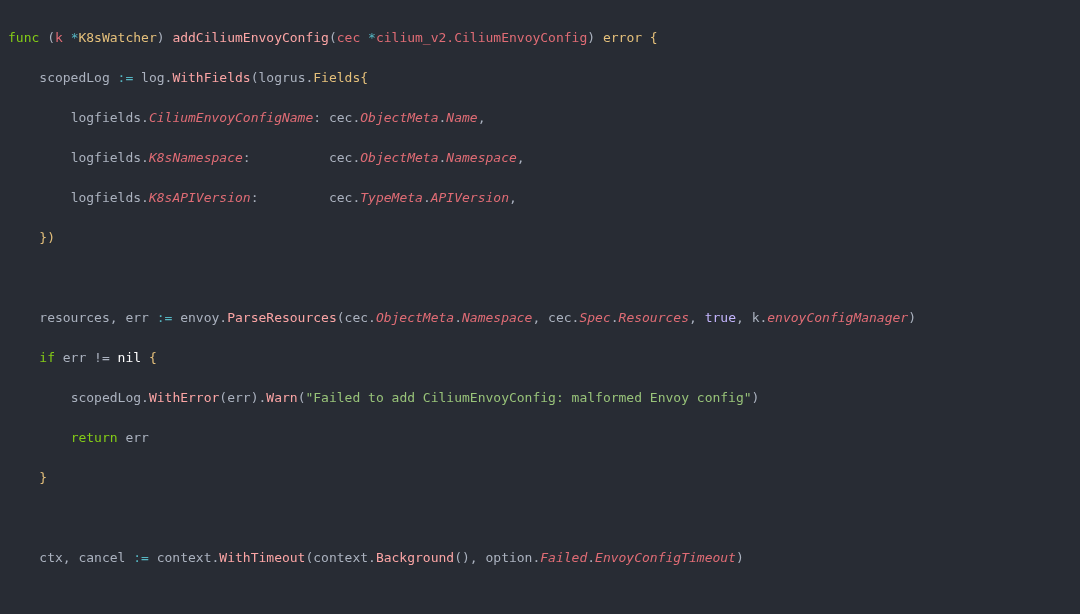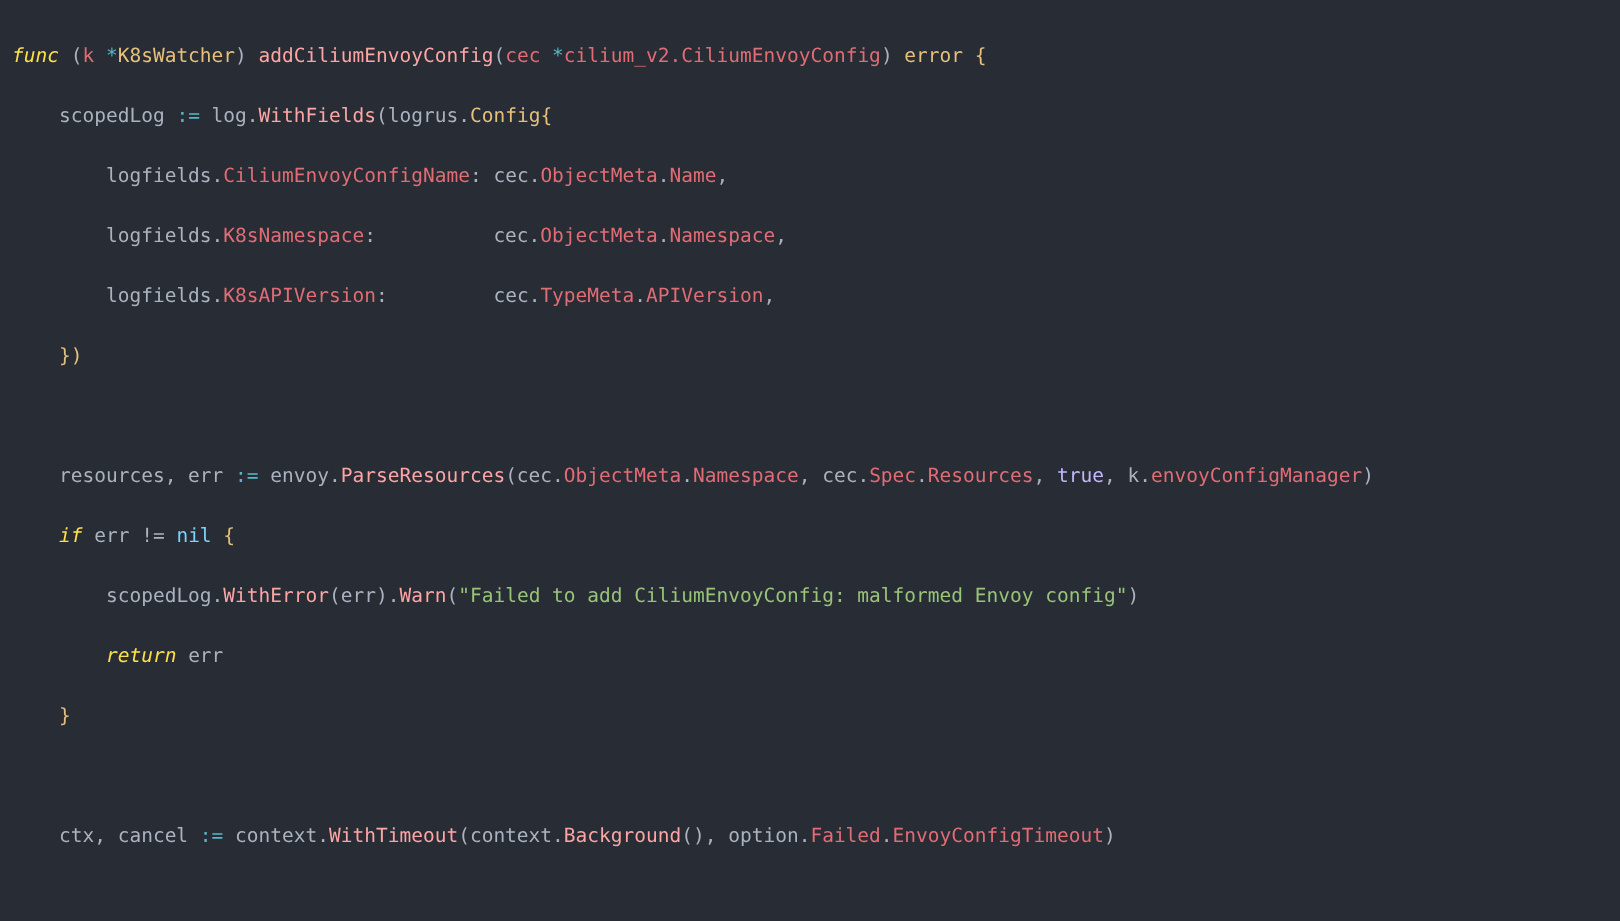"func" .kw { color: #fde047 -> #84cc16; font-style: italic -> none }
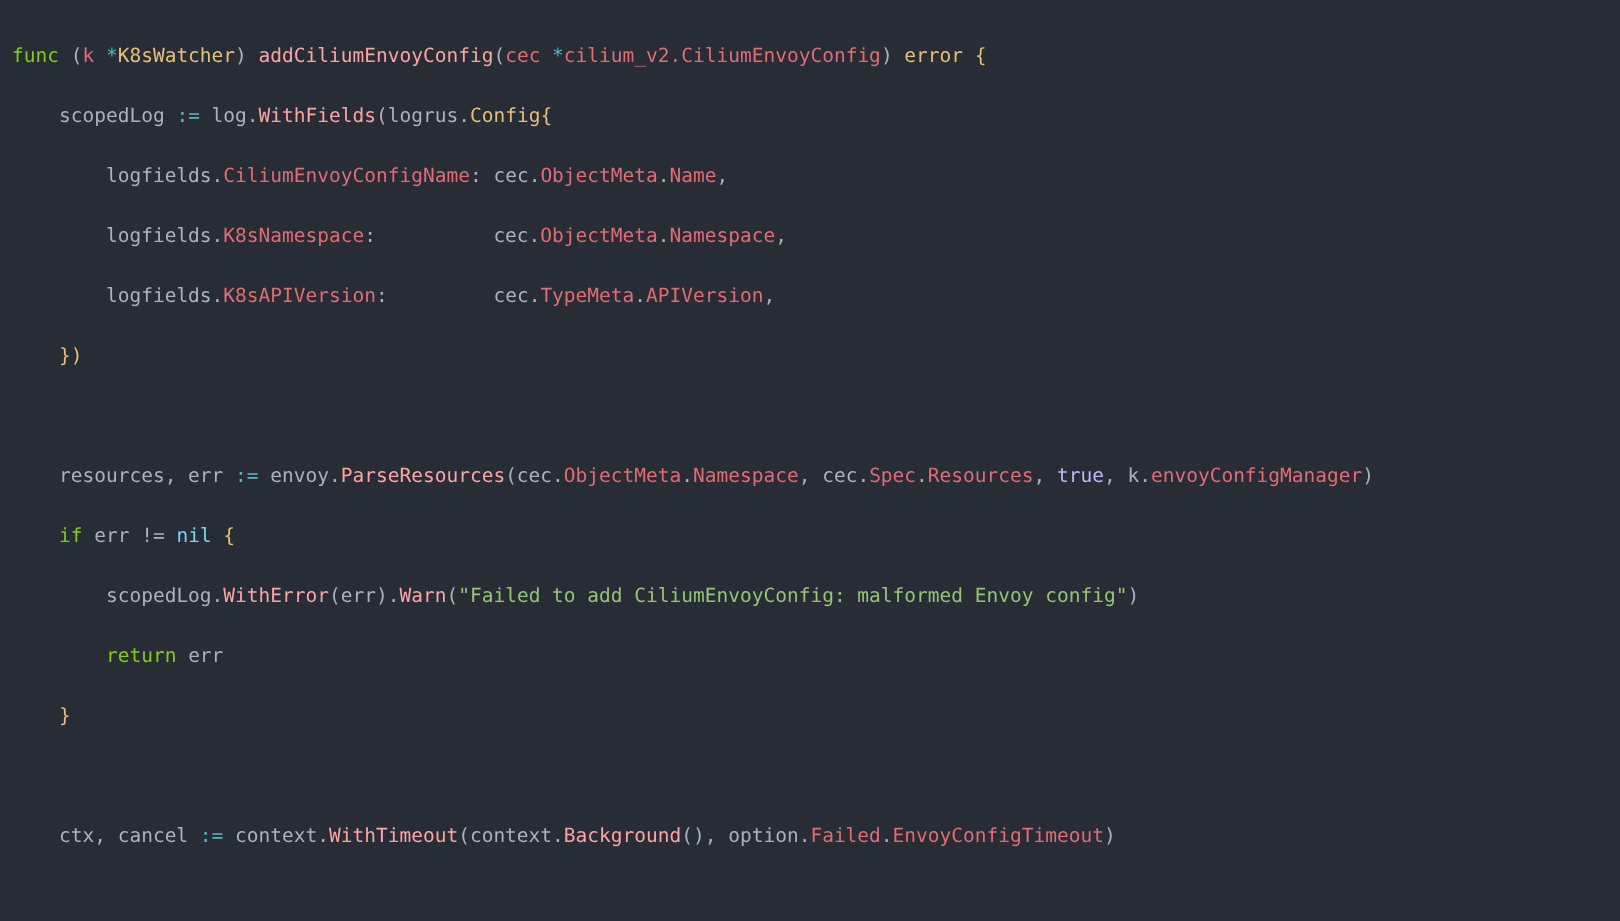"Config" span.type { text: Config -> Fields }
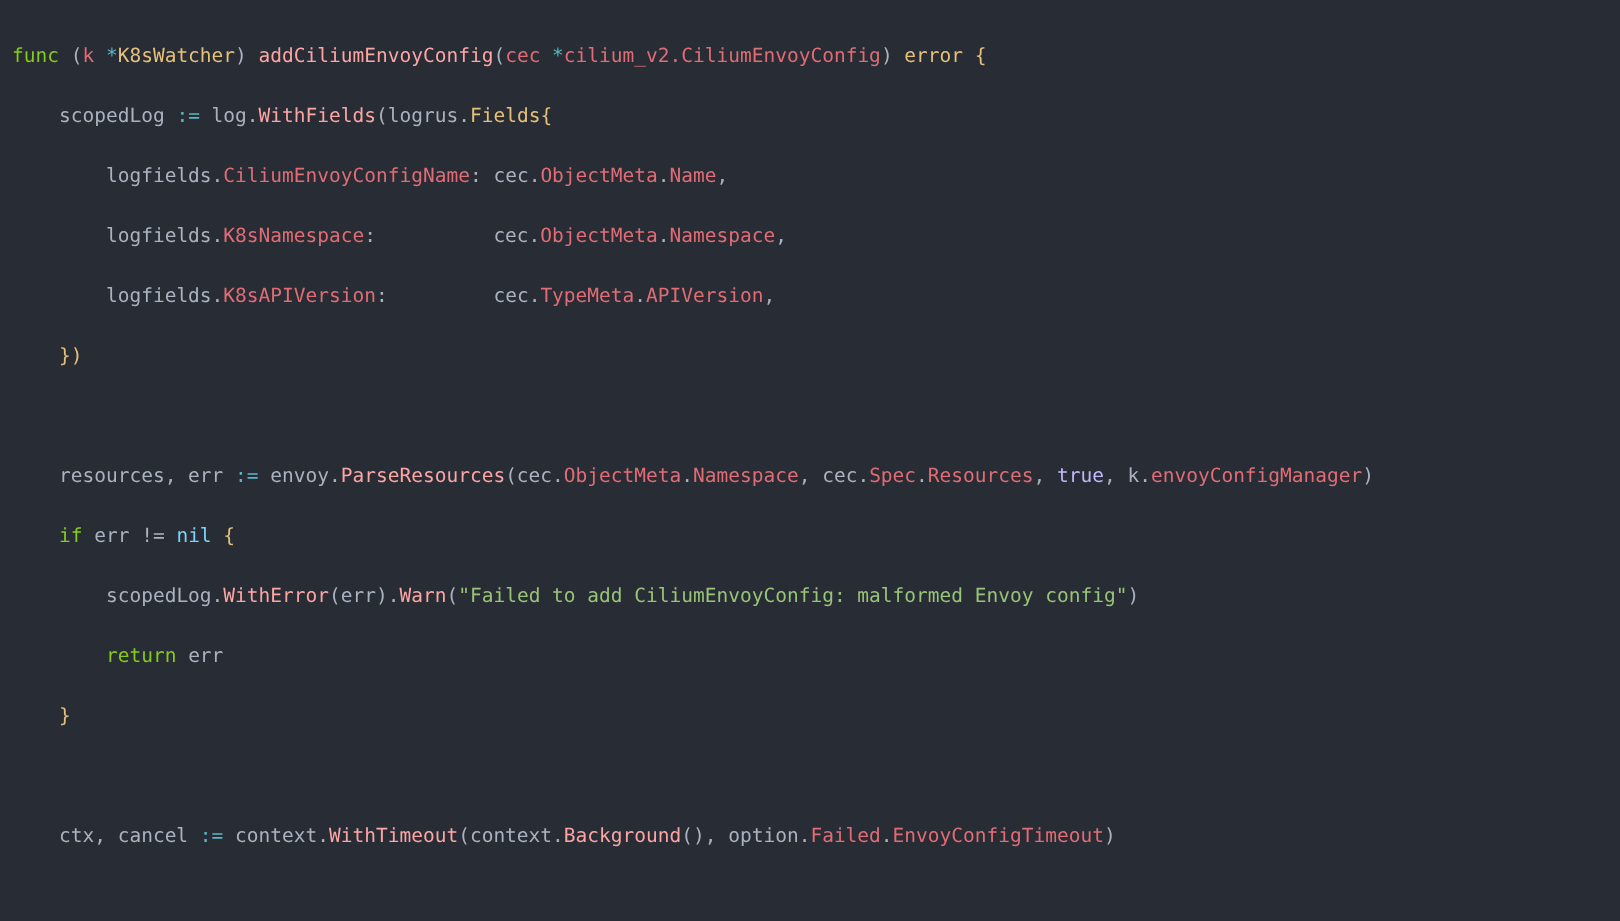"CiliumEnvoyConfigName" .field { font-style: none -> italic }
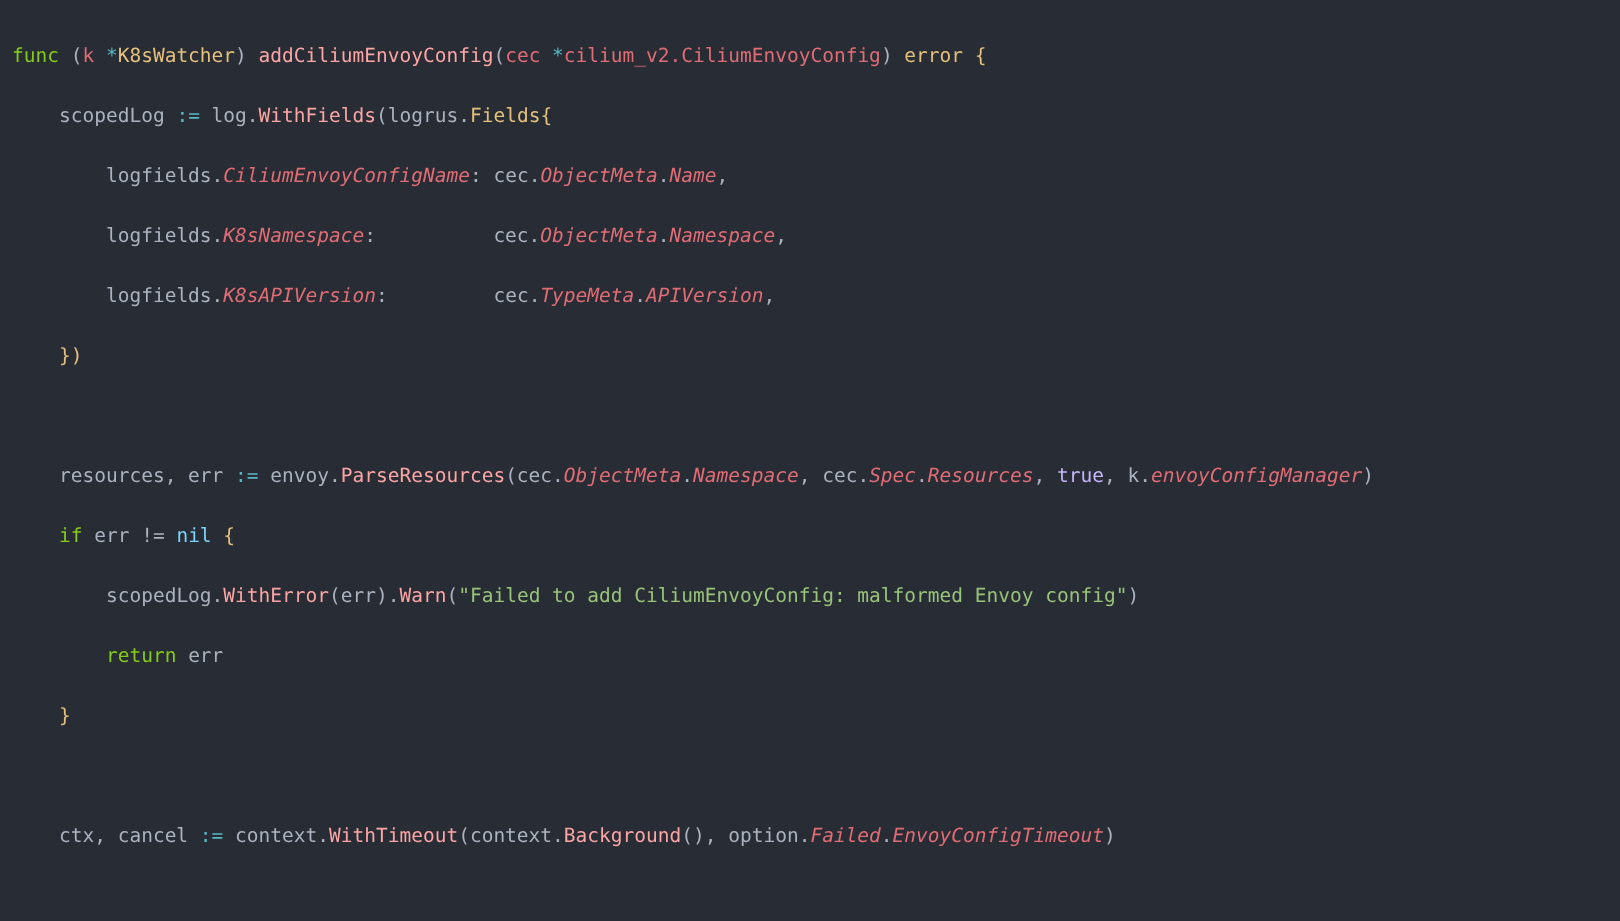"nil" .nil { color: #7dd3fc -> #ffffff }
